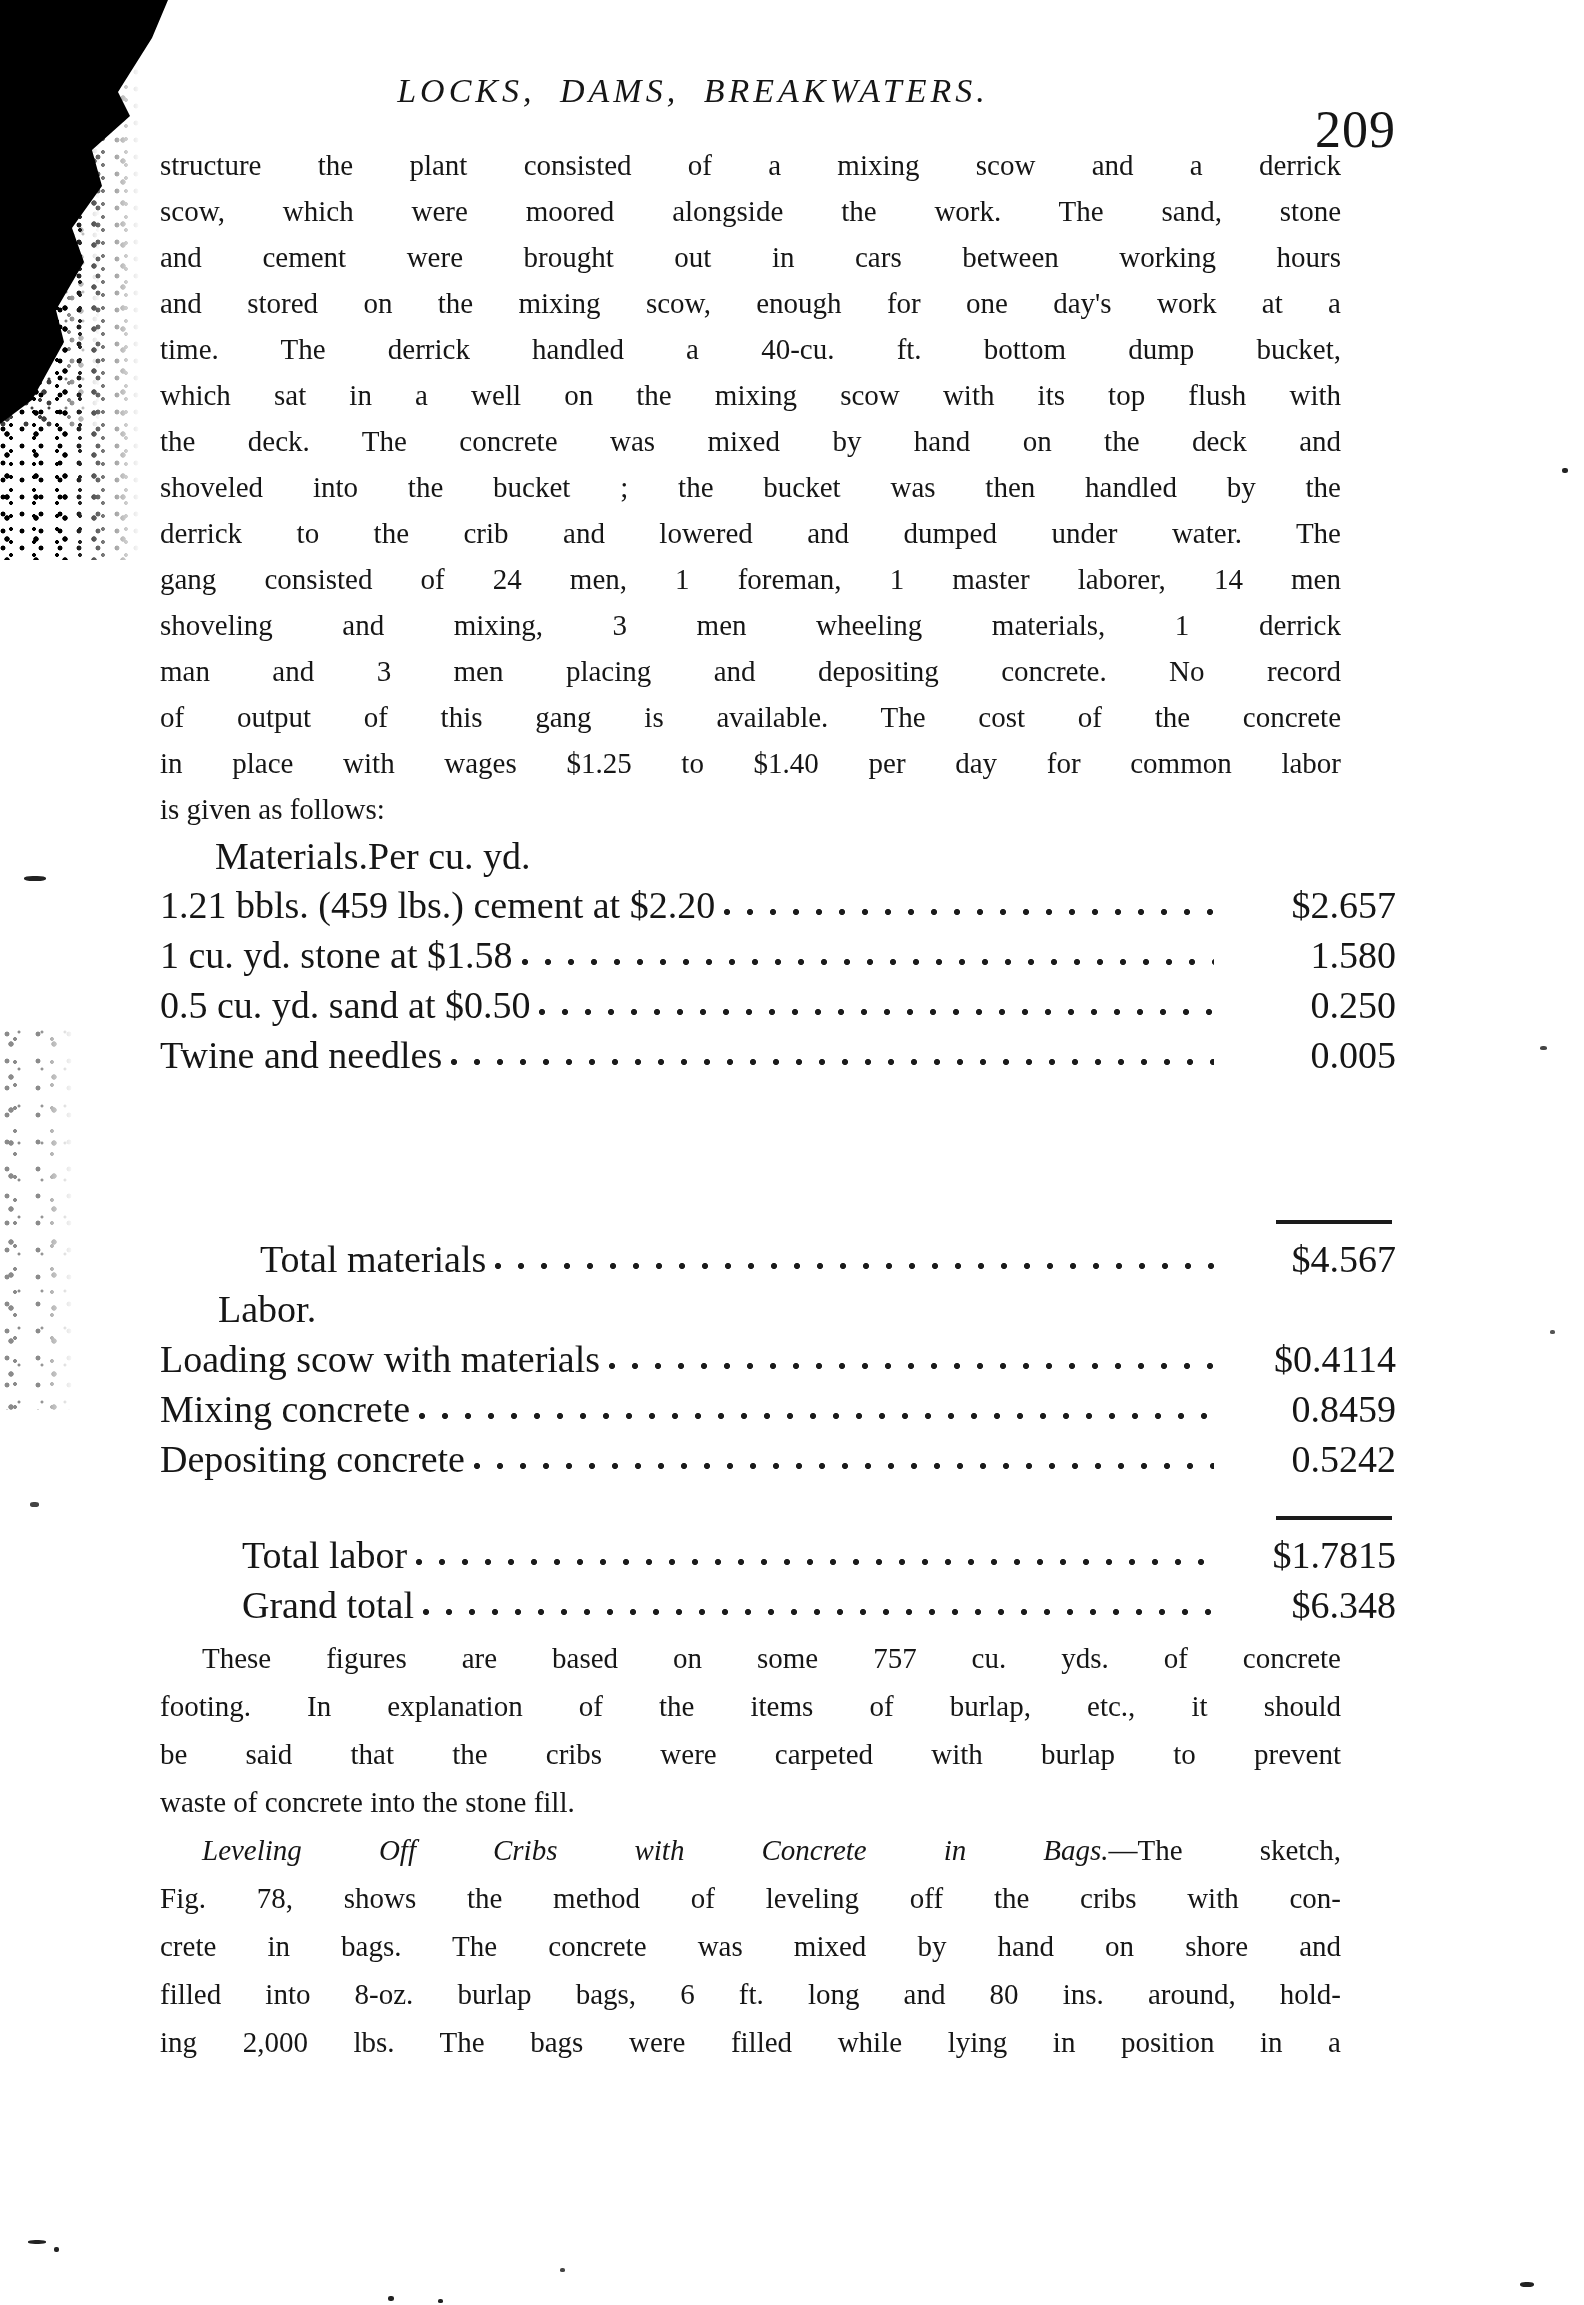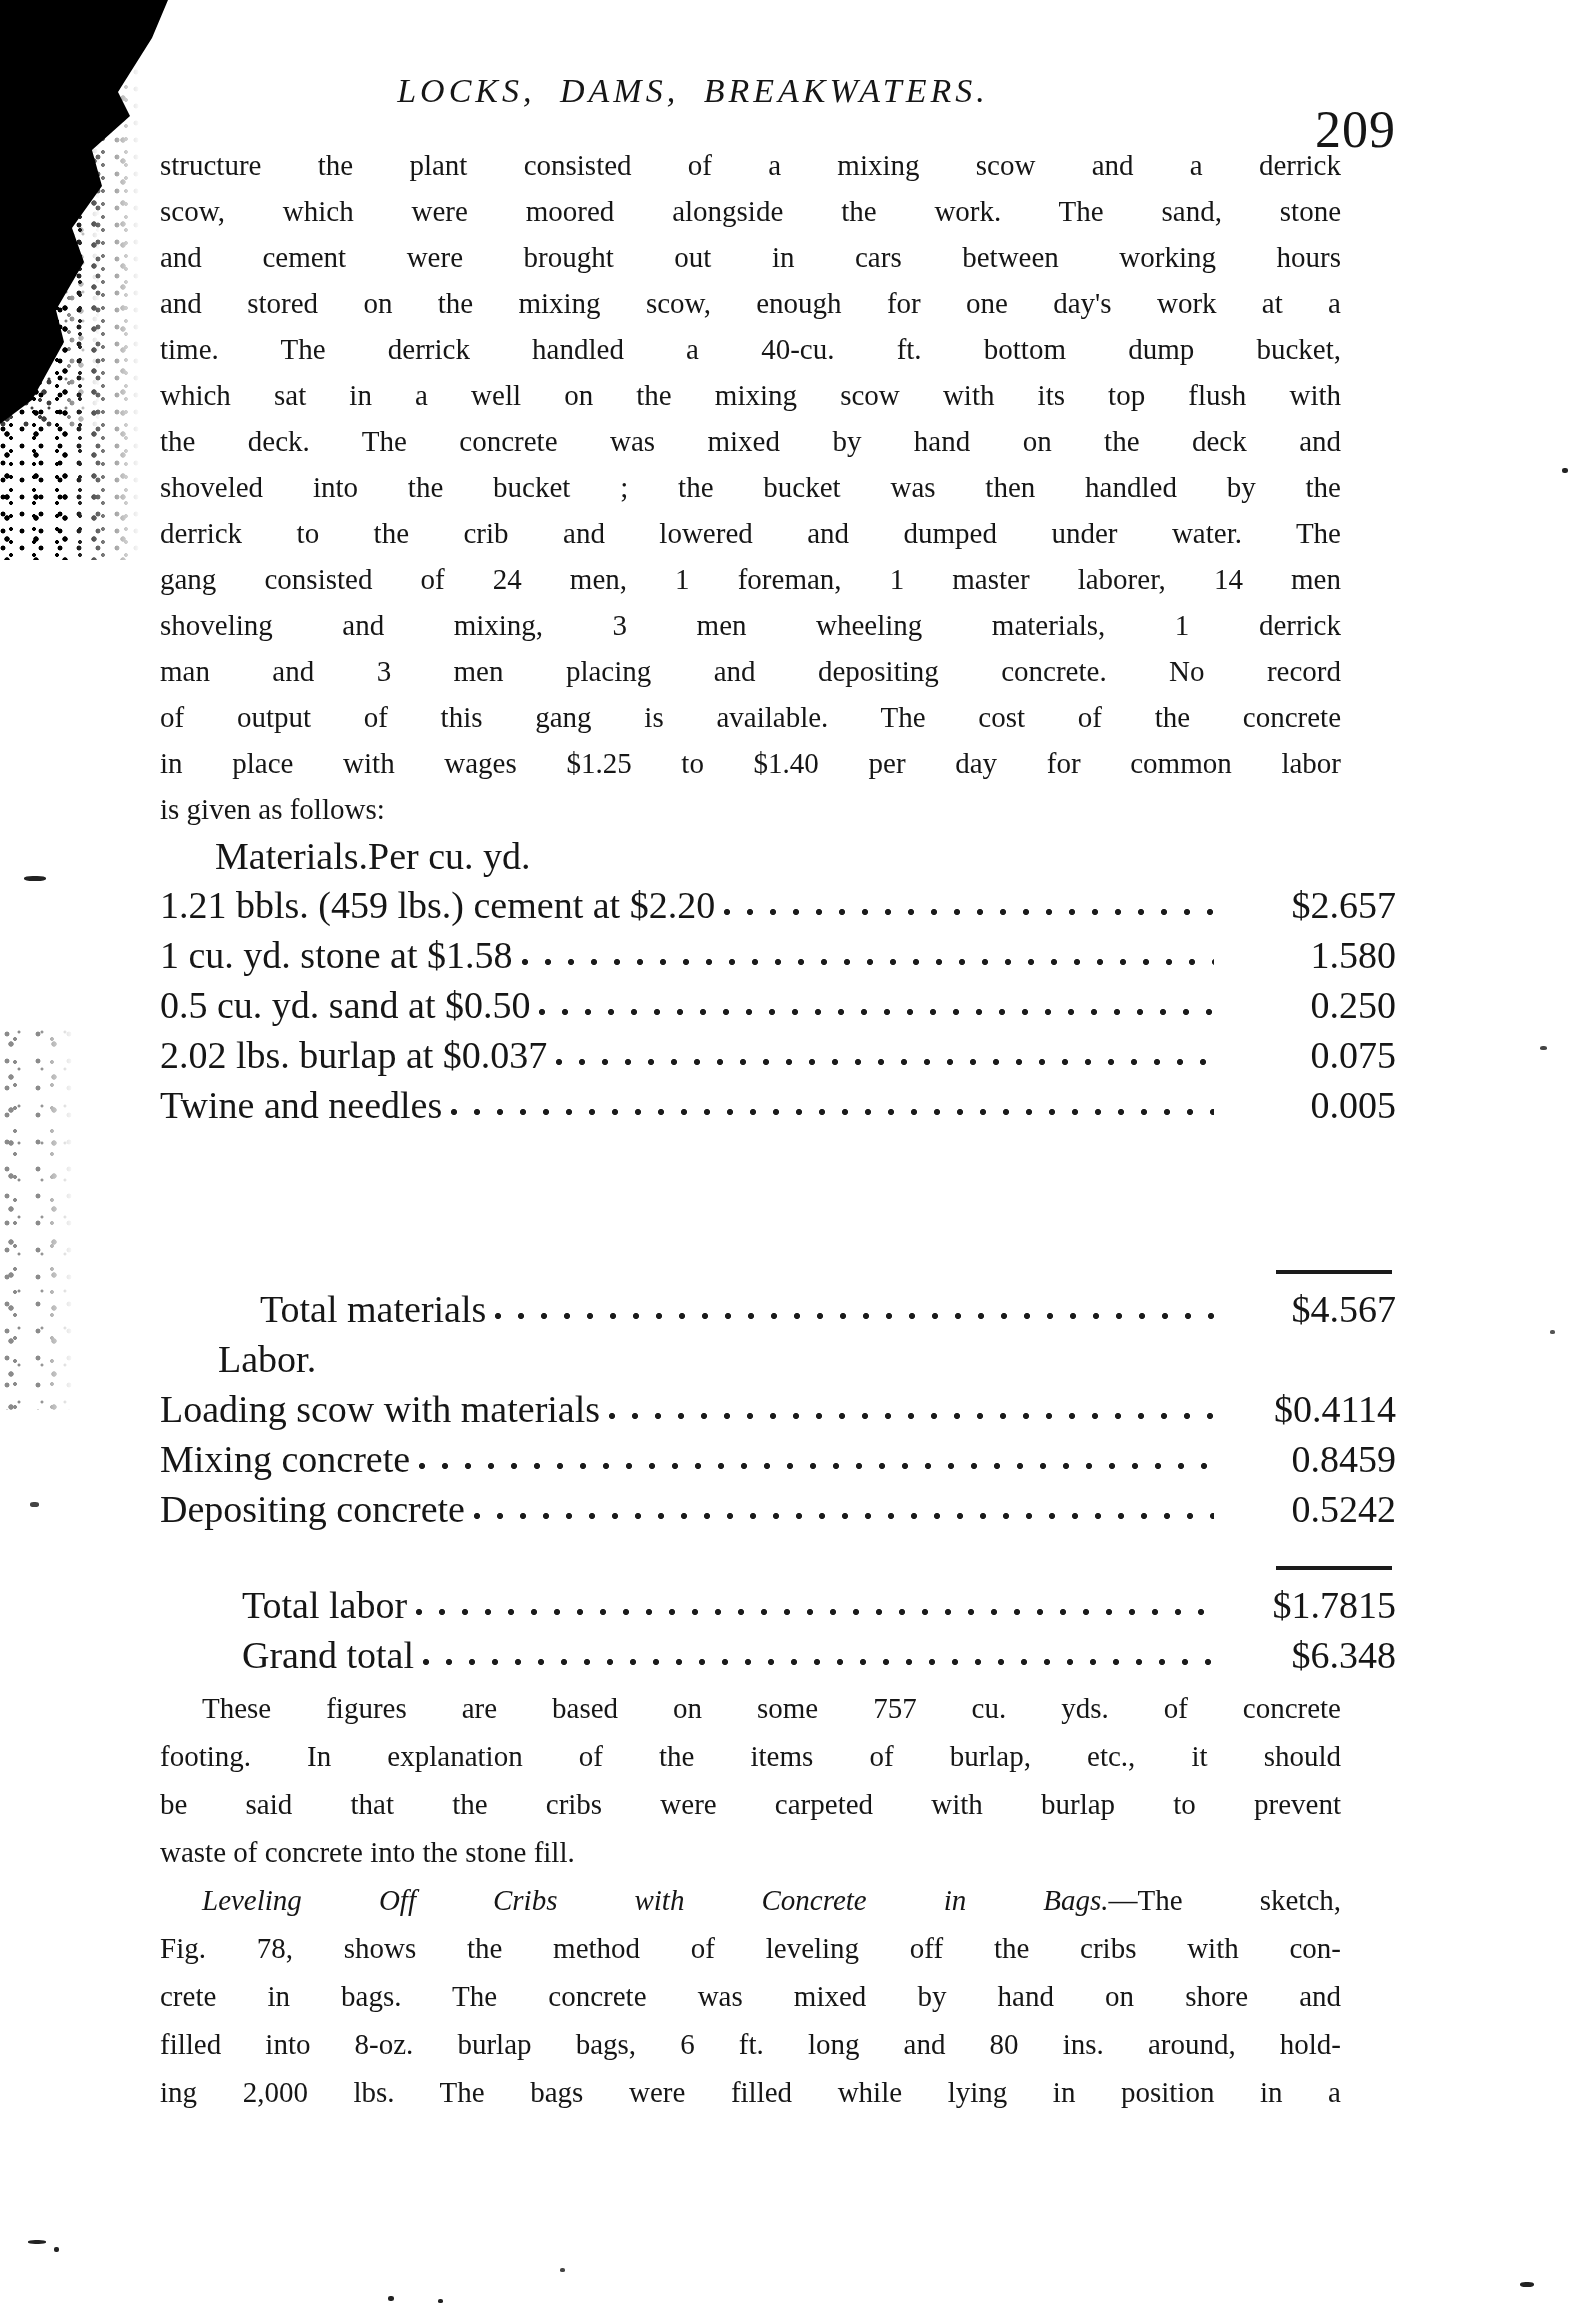"2.02 lbs. burlap at $0.037" div.trow { html: <div> <span>2.02 lbs. burlap at $0.037</span> <span></span> <span>0.075</span> </div> -> none }
